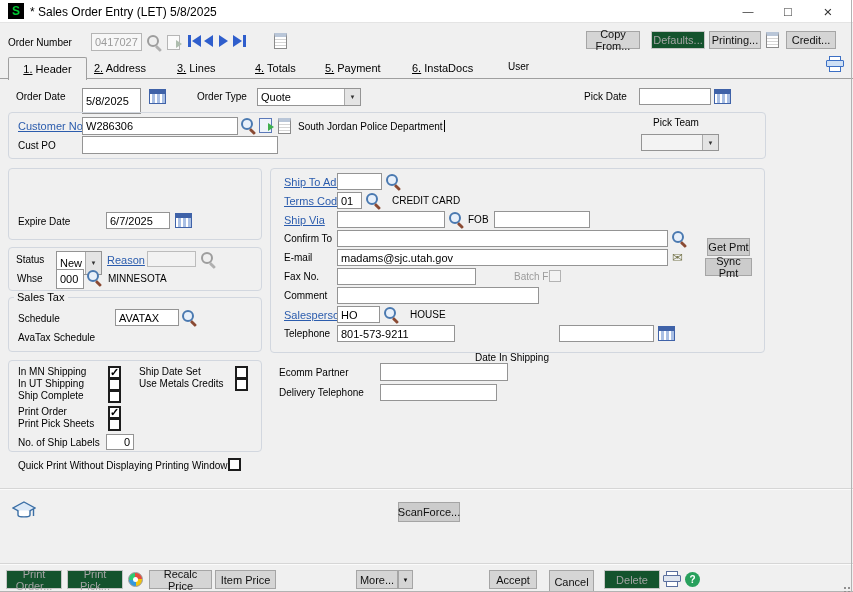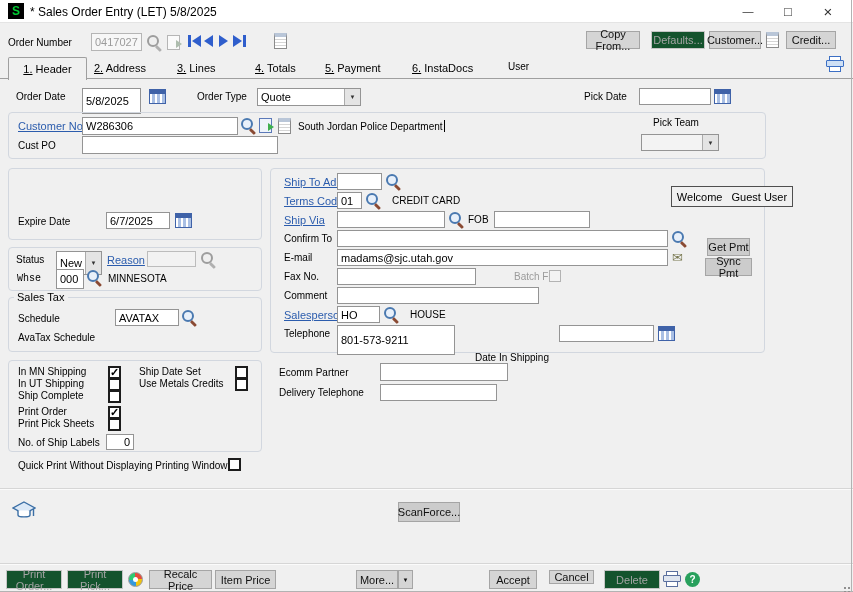"Customer..." button.btn { text: Customer -> Printing }
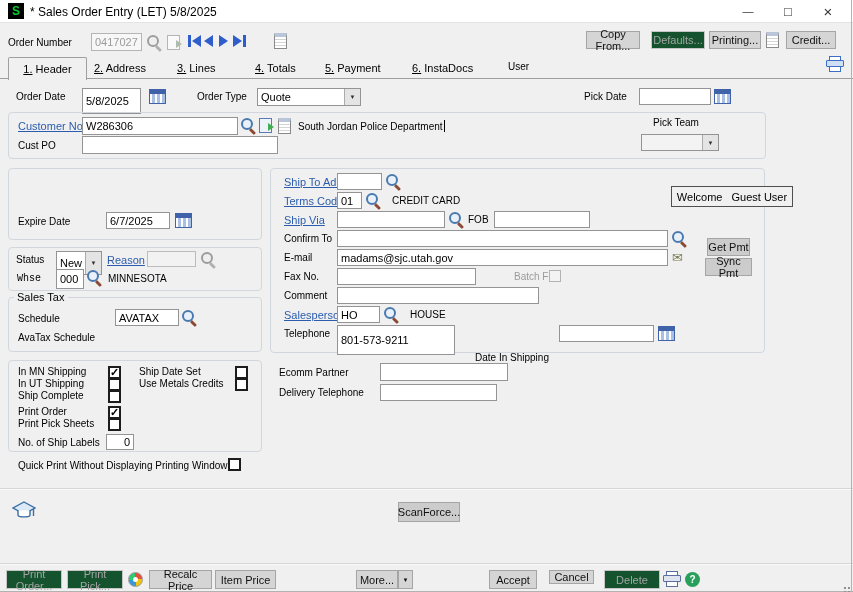"Welcome" div.welcome { html: <div> <span>Welcome</span> <span>Guest User</span> </div> -> none }
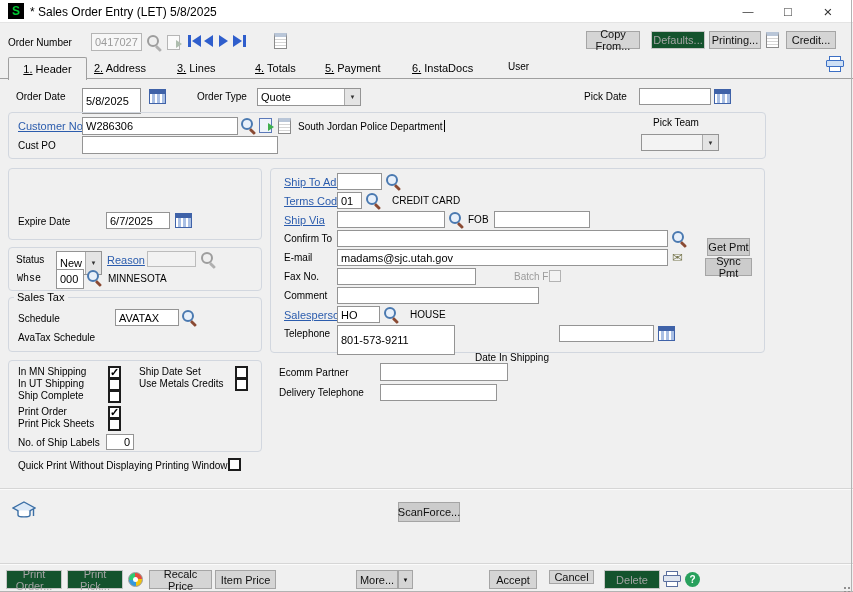"Whse" div.lbl { font-family: Liberation Mono, monospace -> none }
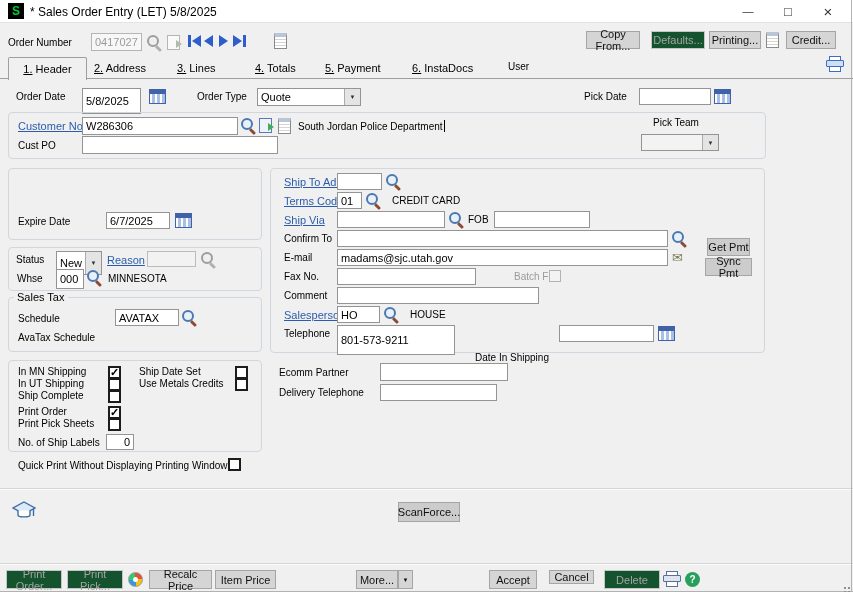"801-573-9211" input.fld { height: 30px -> 17px }
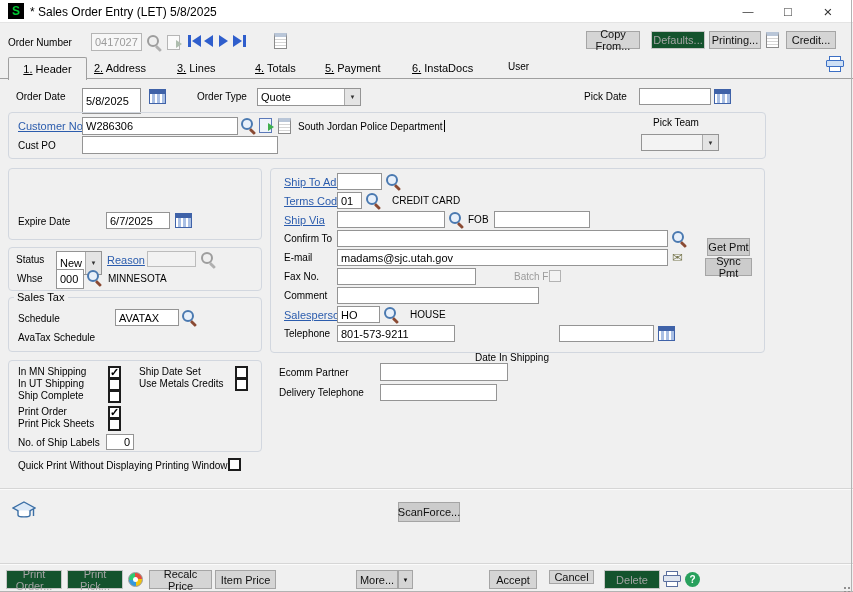"Cancel" button.btn { height: 14px -> 23px }
